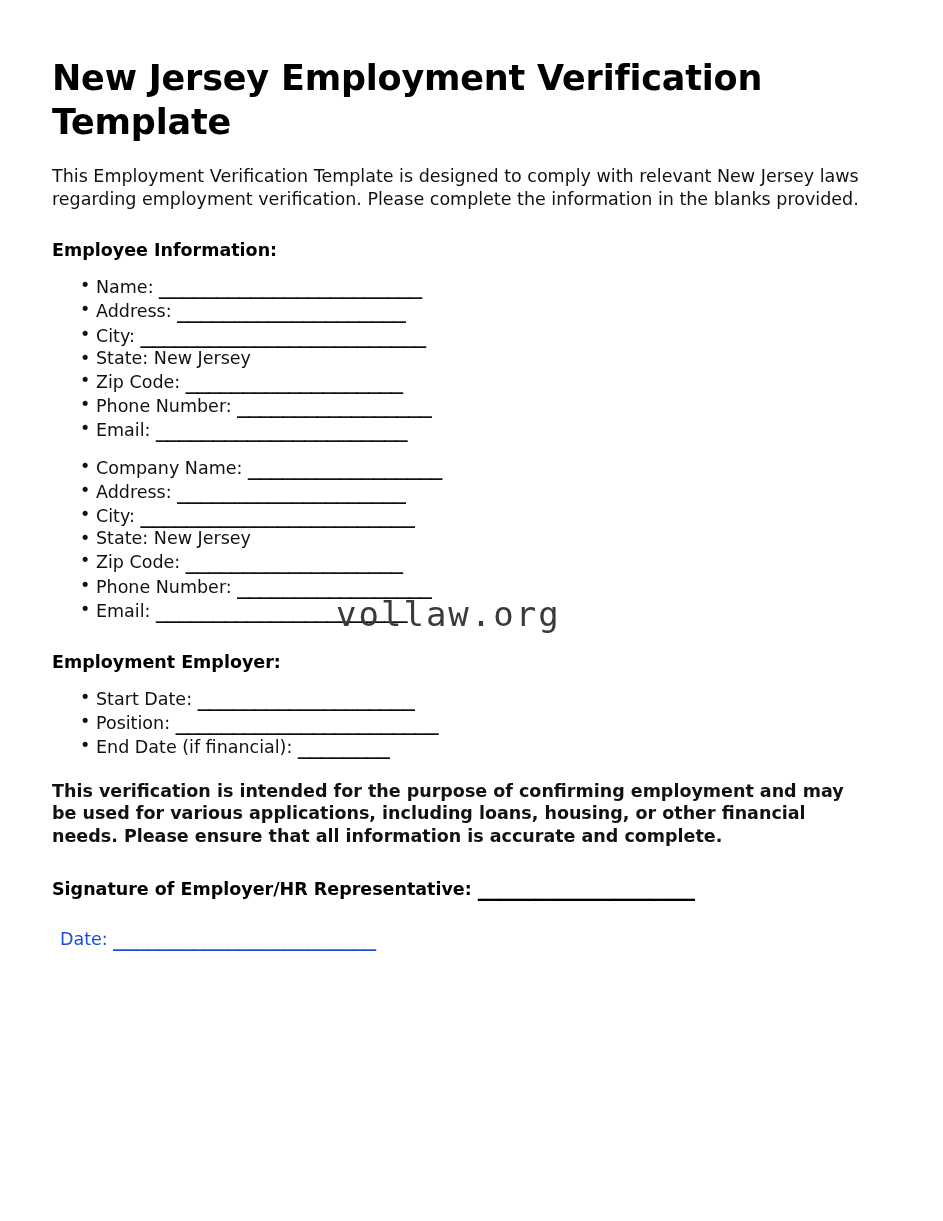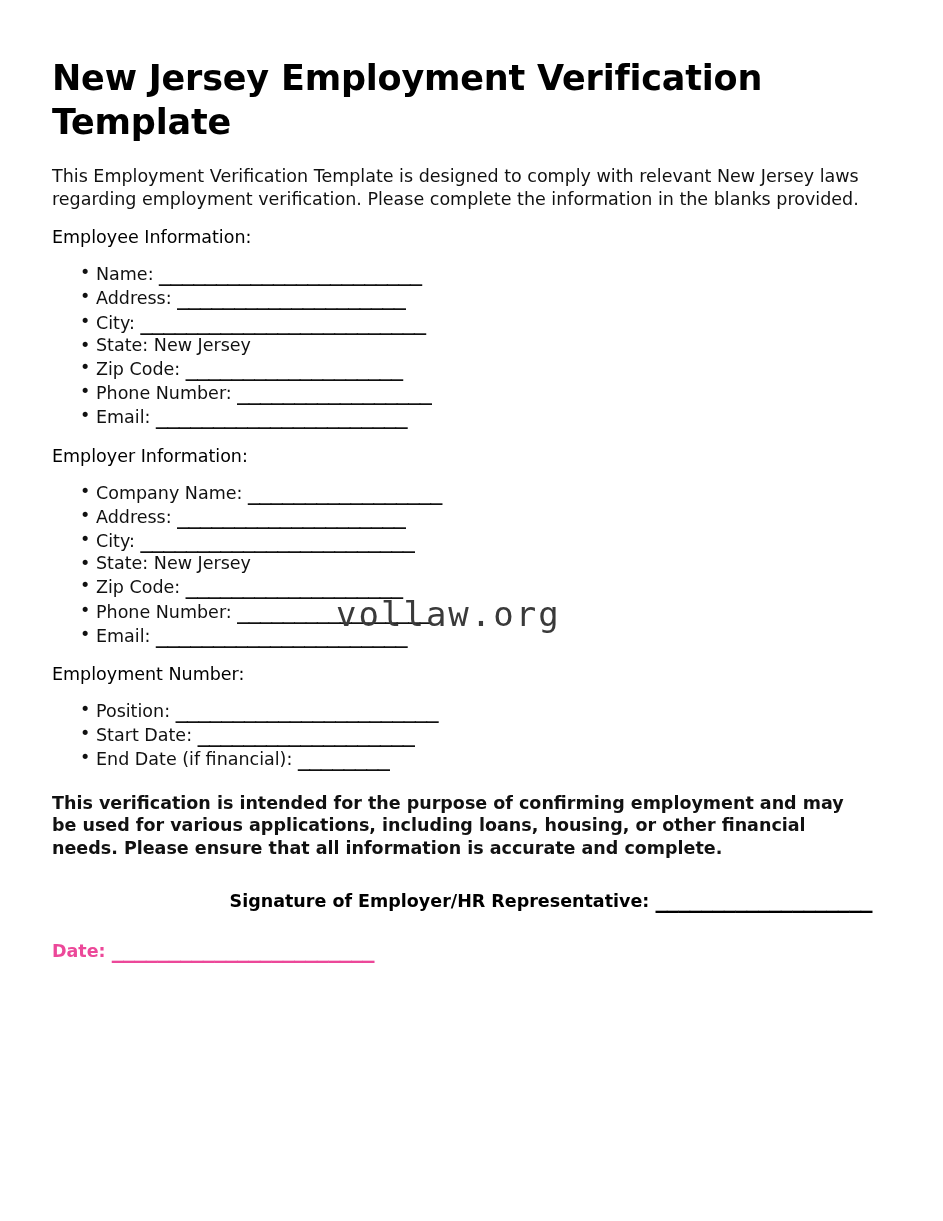"Employee Information:" h2.section-head { font-weight: normal -> bold; margin: 16px 0 0 0 -> 29px 0 0 0 }
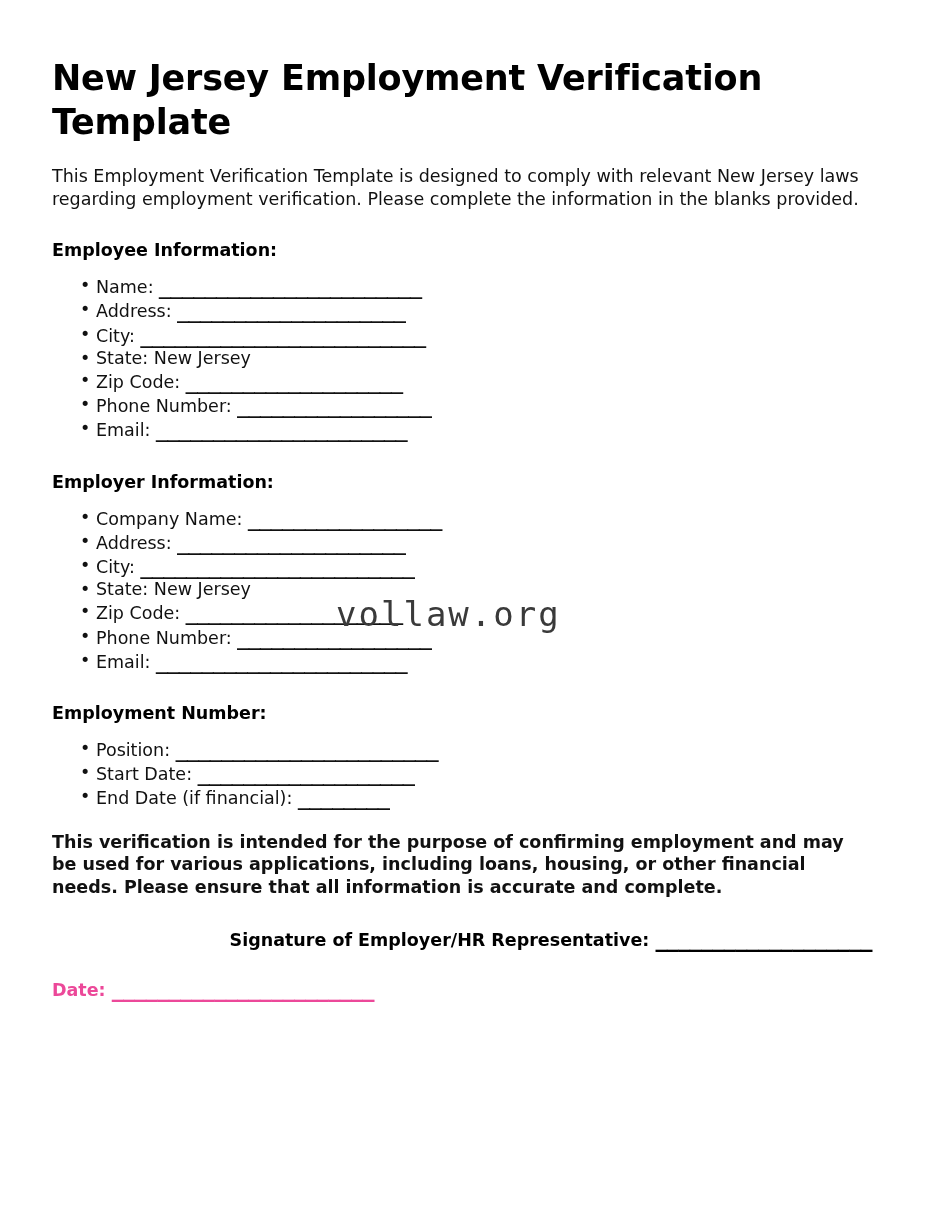"Employer Information:" h2.section-head { html: <h2>Employer Information:</h2> -> none }
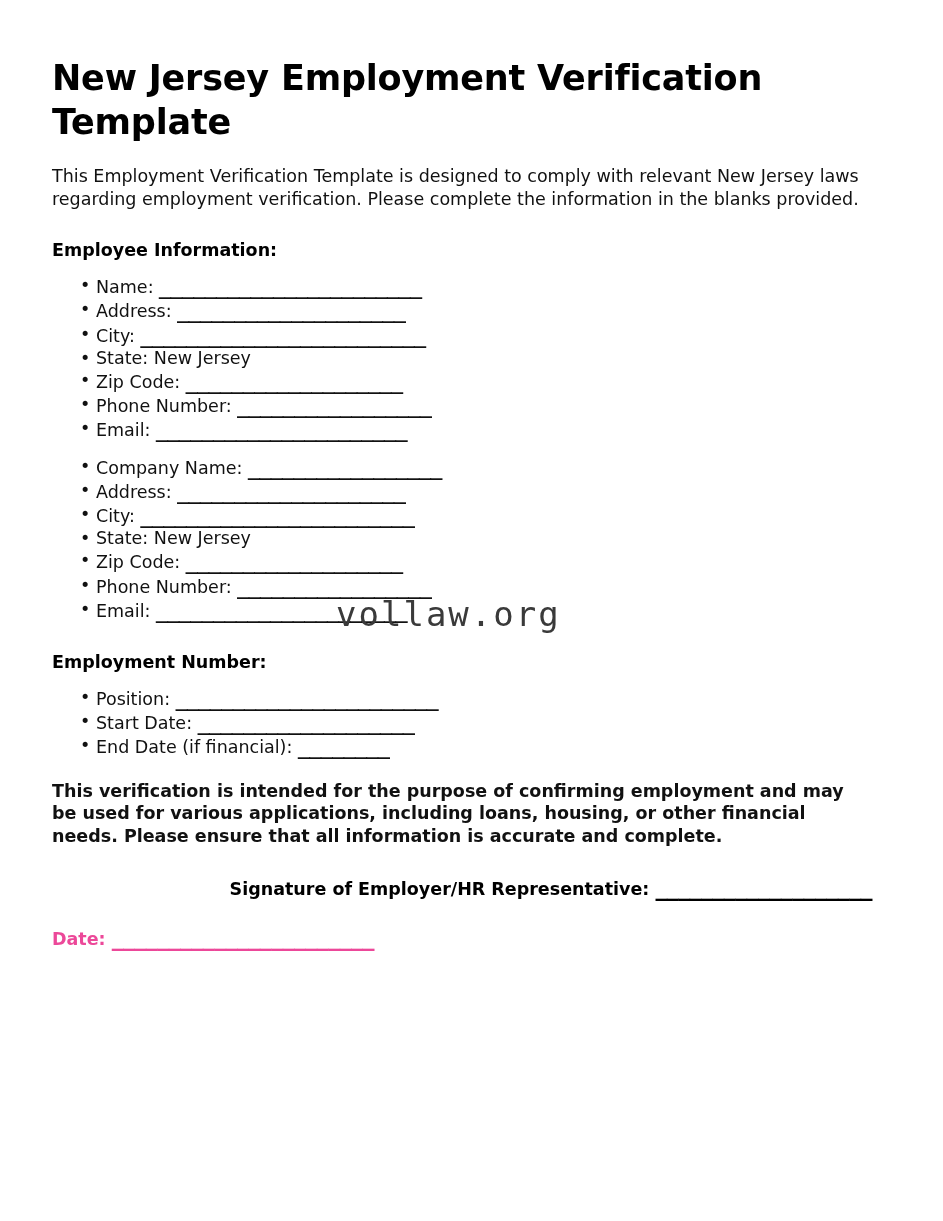"Employment Number:" h2.section-head { text: Number -> Employer }
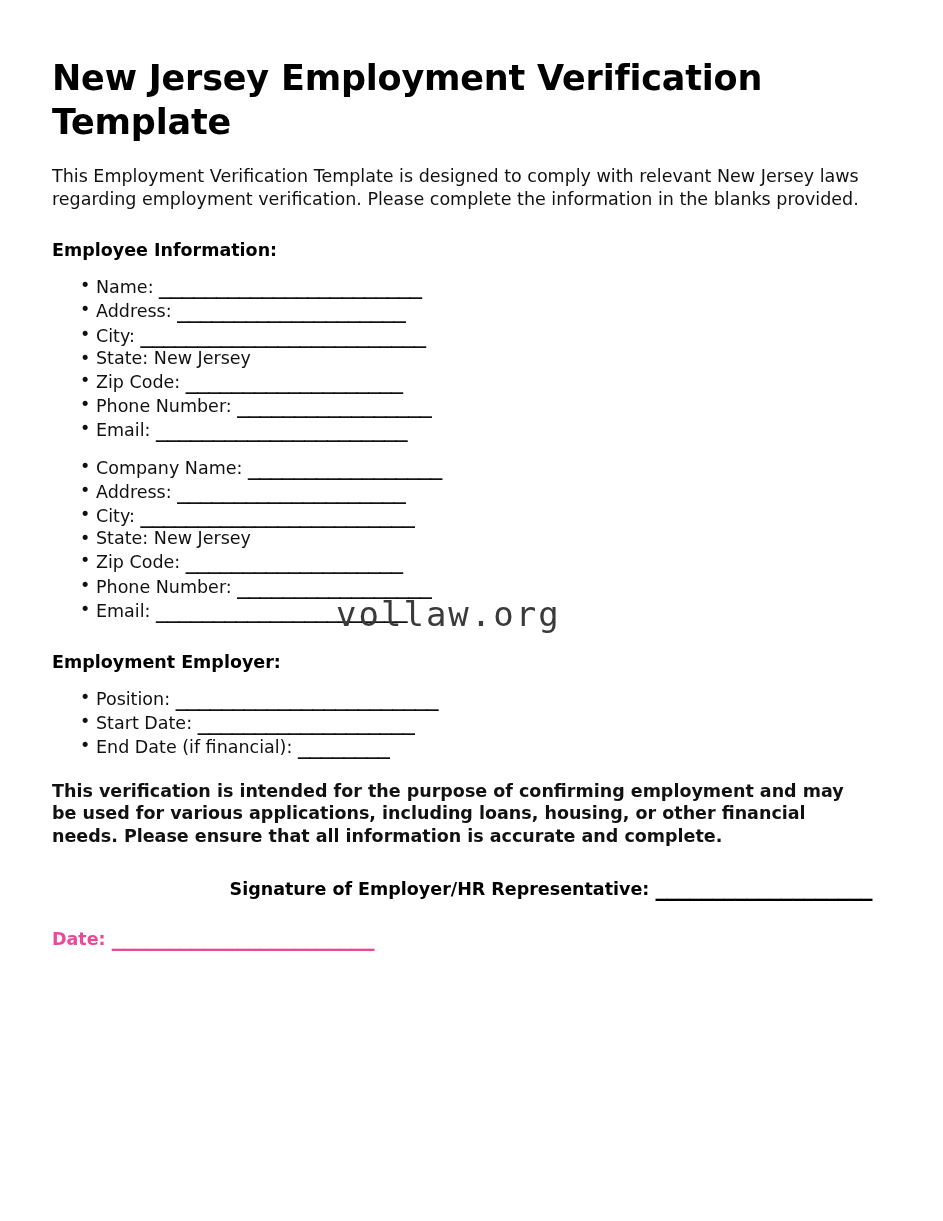"Position: _______________________" li { order: before "Start Date: ___________________" -> after "Start Date: ___________________" }
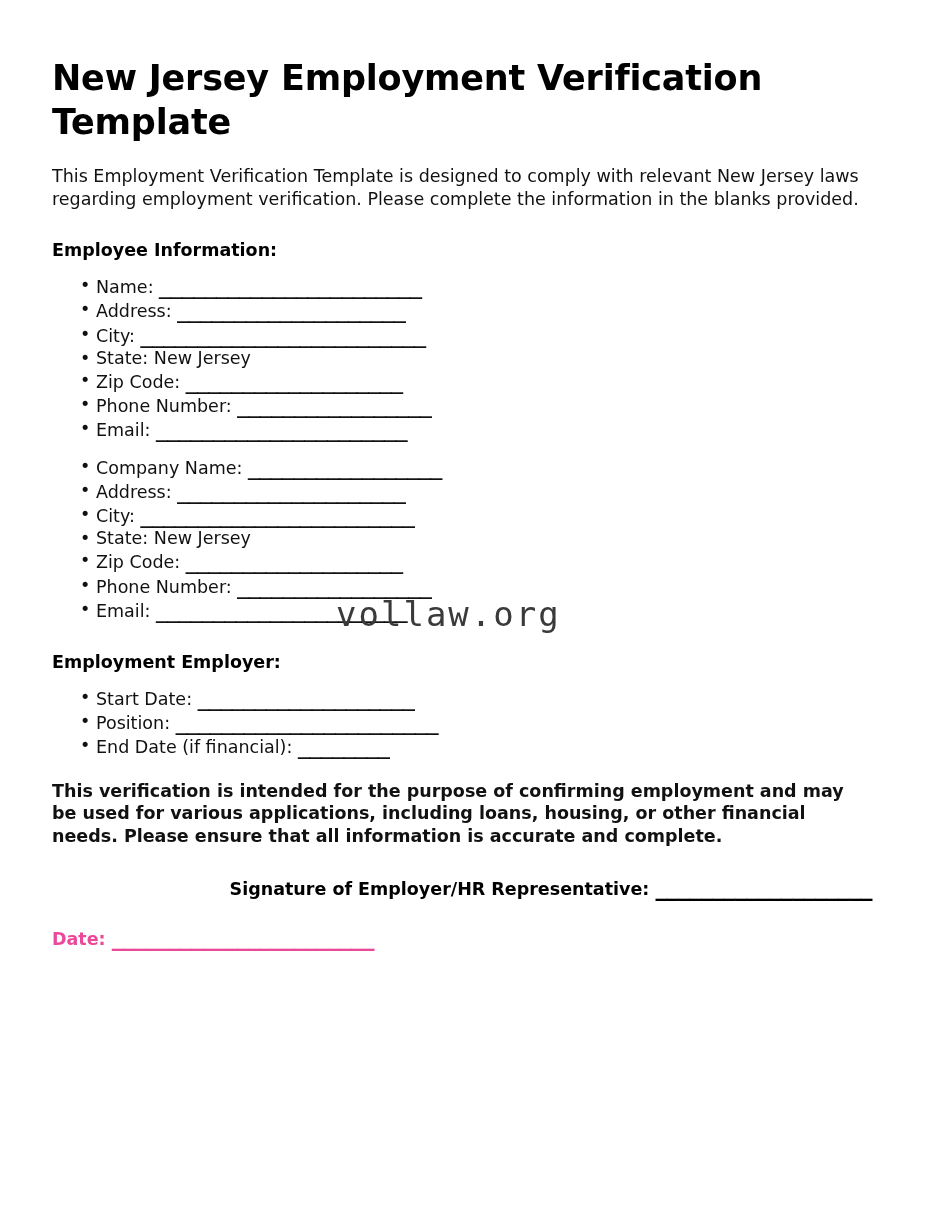"Signature of Employer/HR Representative:" p.sig-line { text-align: right -> none }
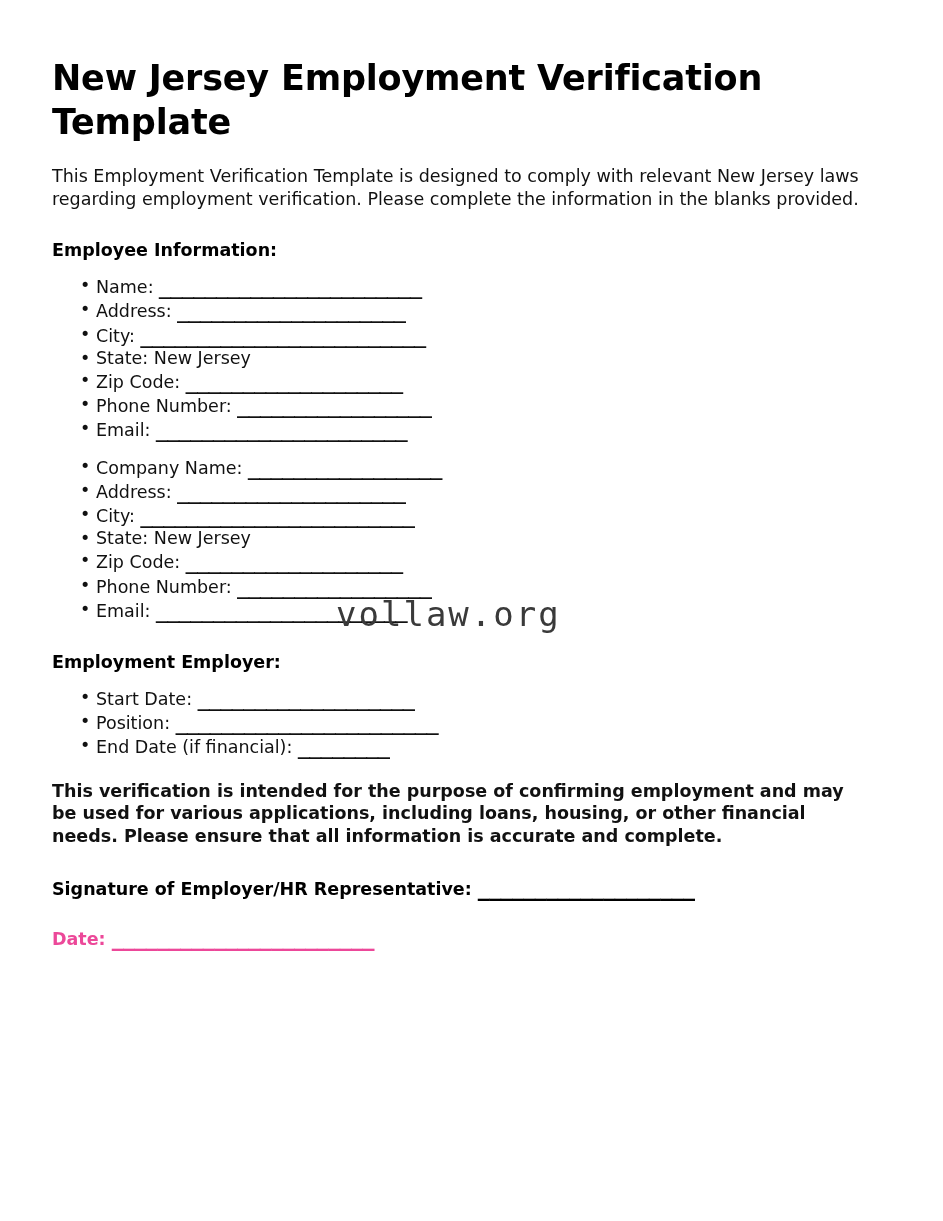"Date: _______________________" p.date-line { color: #ec4899 -> #1d4ed8; font-weight: bold -> normal; margin: 26px 0 0 0 -> 26px 0 0 8px }
